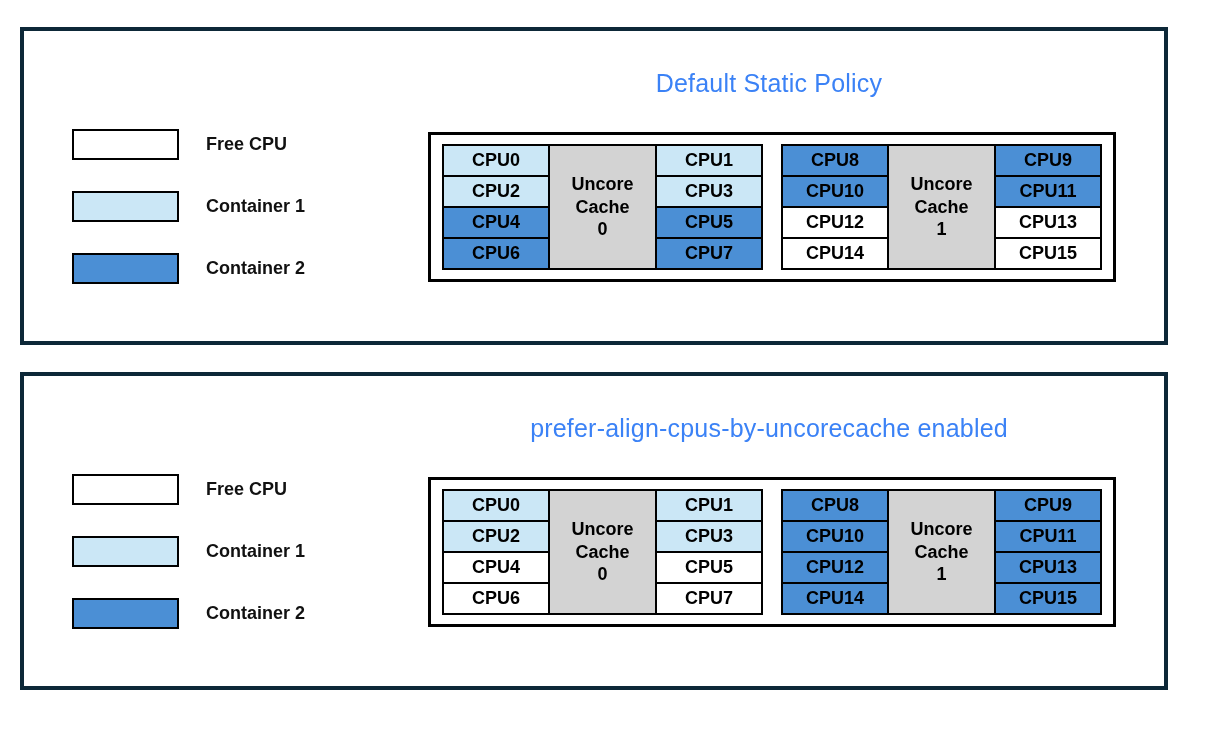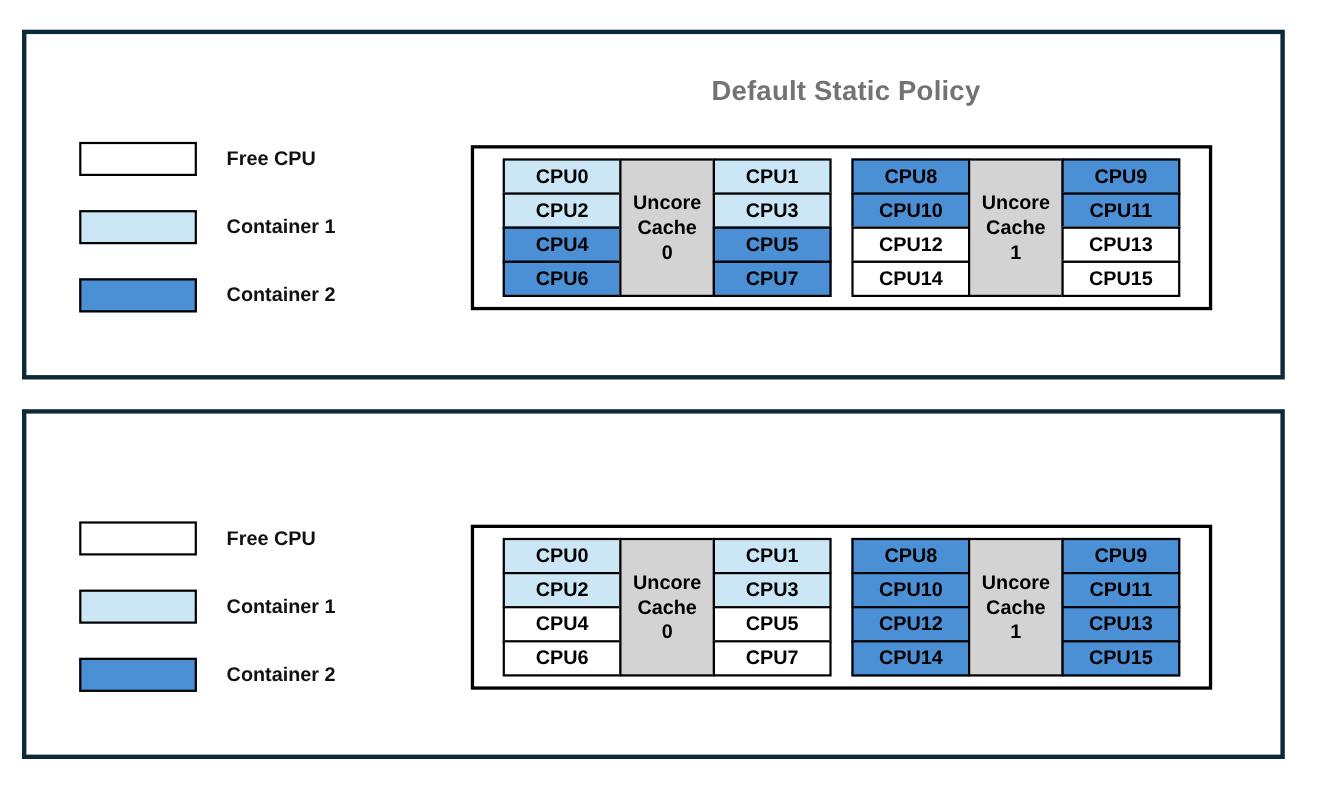"Default Static Policy" .panel-title { color: #737373 -> #3b82f6; font-weight: bold -> normal }
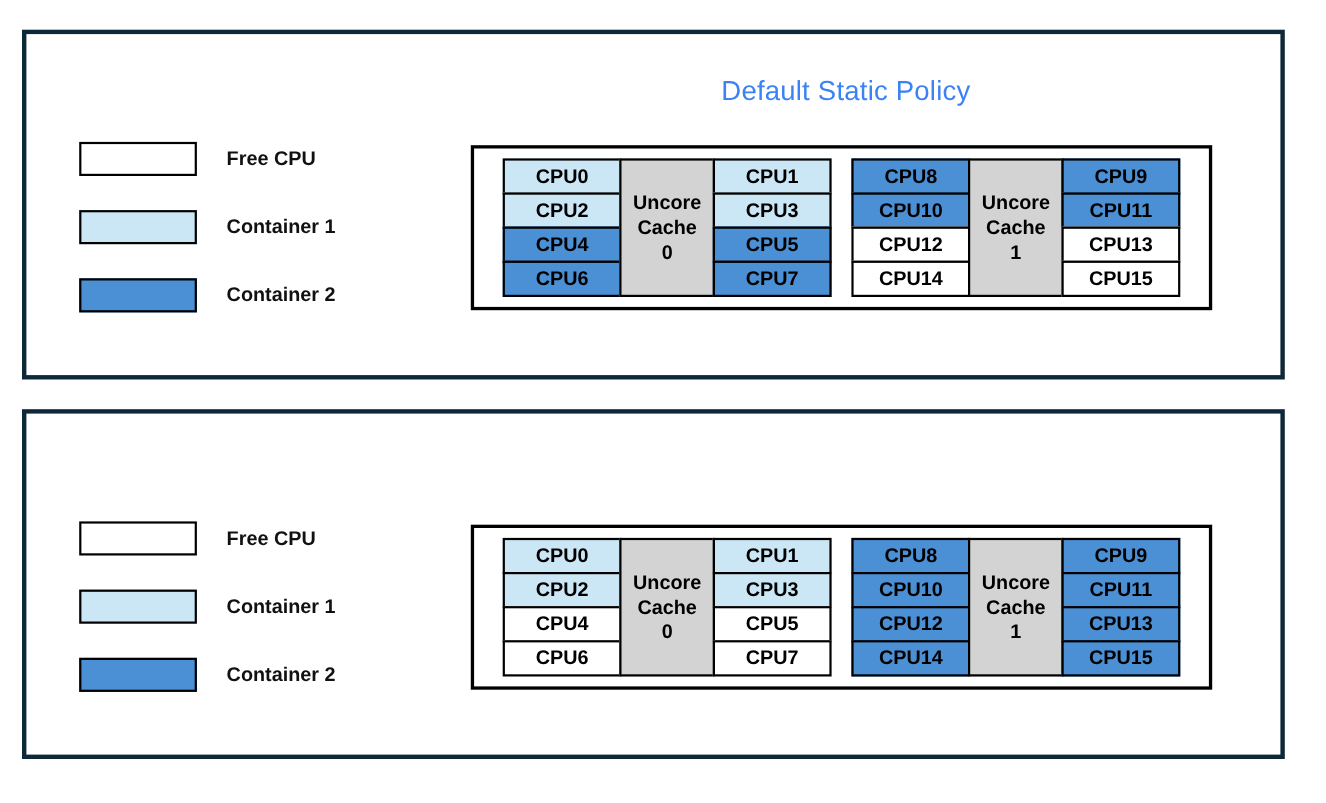"CPU0" .diagram { padding: 9px 26px -> 9px 11px }
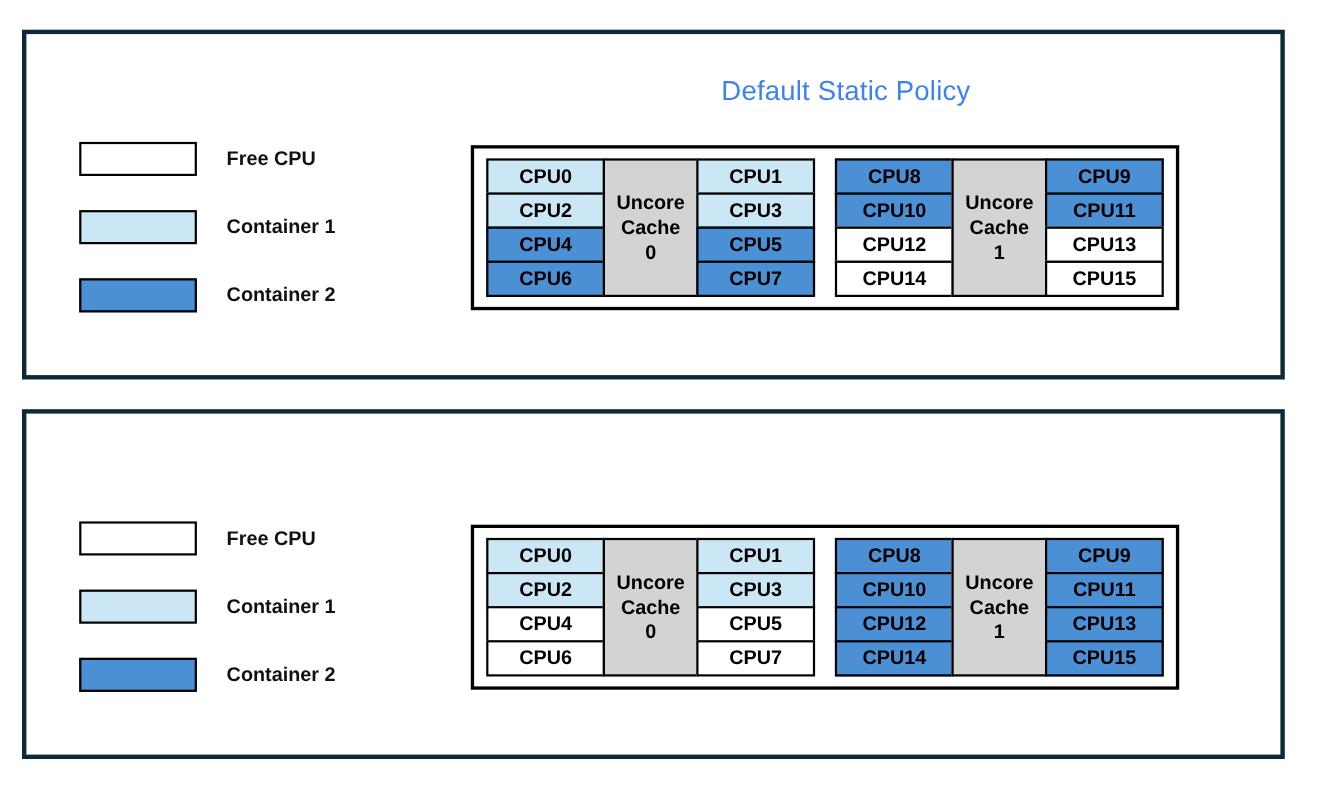"Uncore" .uncore { width: 87px -> 109px }
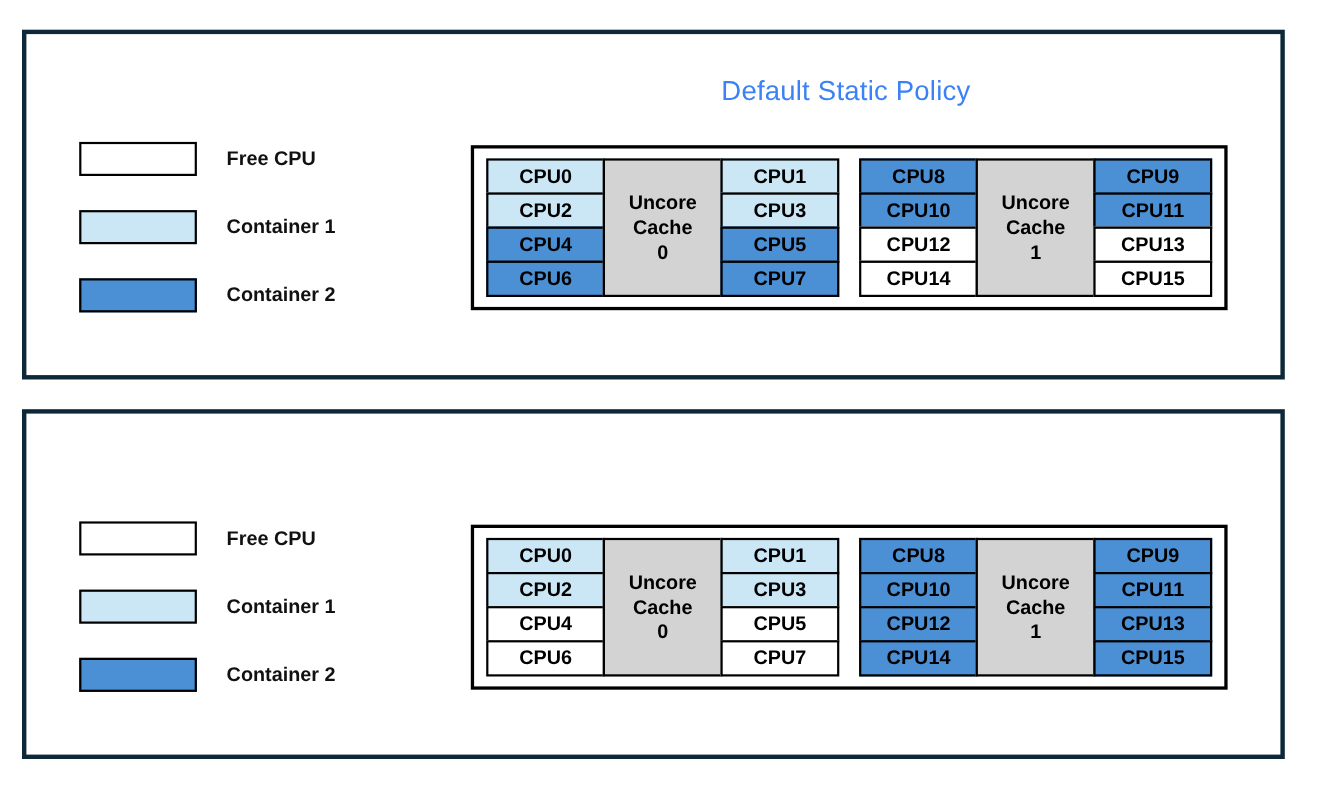"prefer-align-cpus-by-uncorecache enabled" div.panel-title { html: none -> <div>prefer-align-cpus-by-uncorecache enabled</div> }
